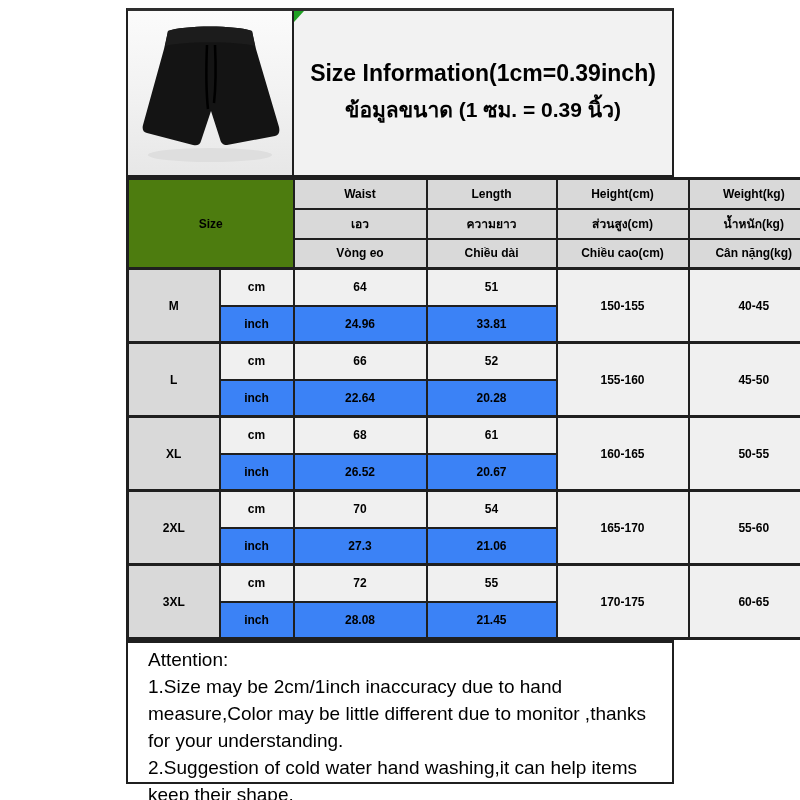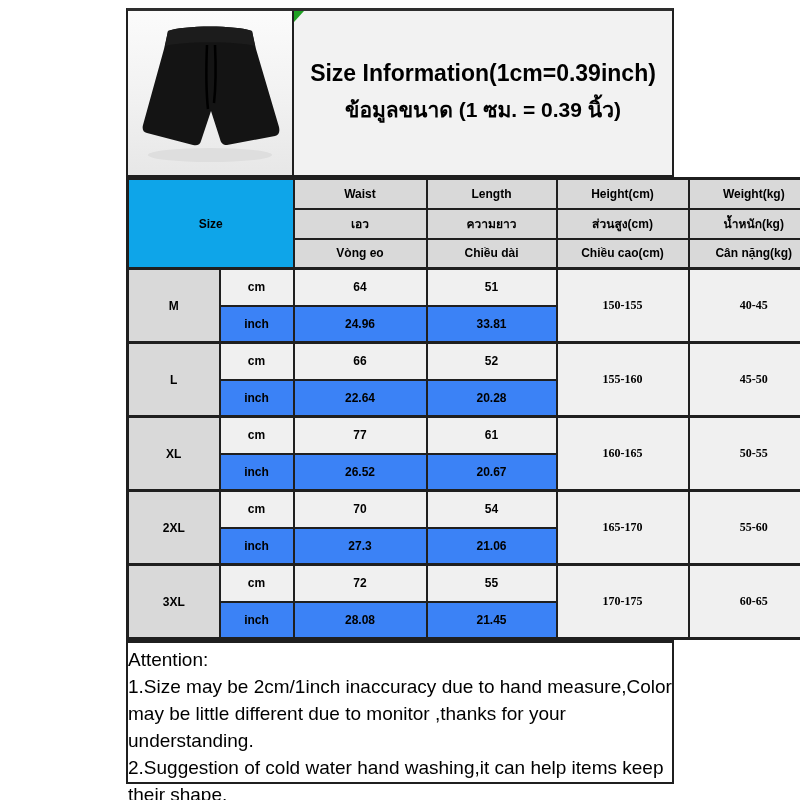"Size" th.size-th { background: #0ea5e9 -> #4d7c0f }
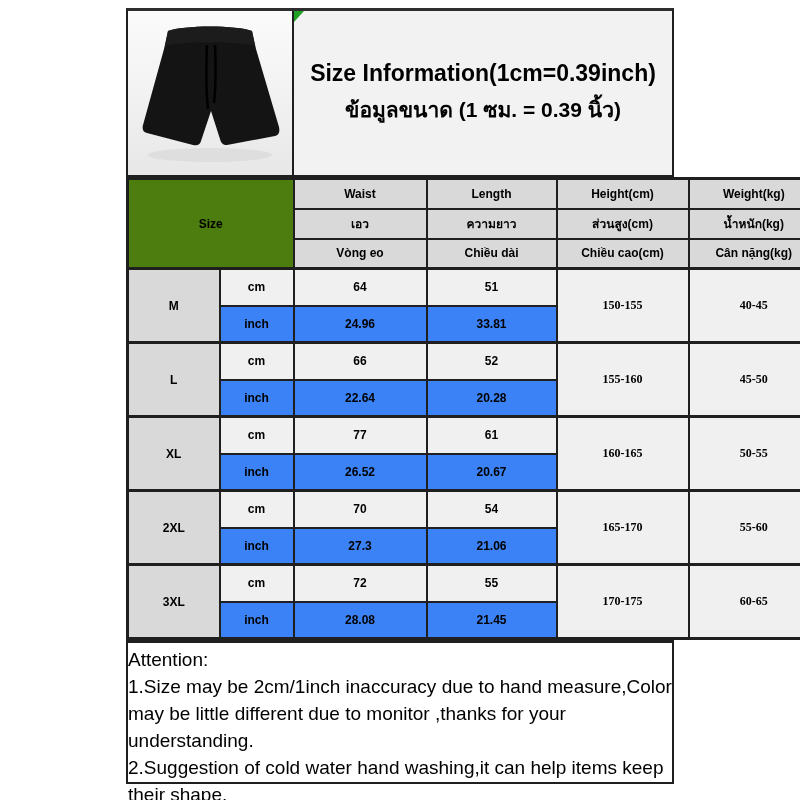"150-155" td.merged { font-family: Liberation Serif, serif -> none }
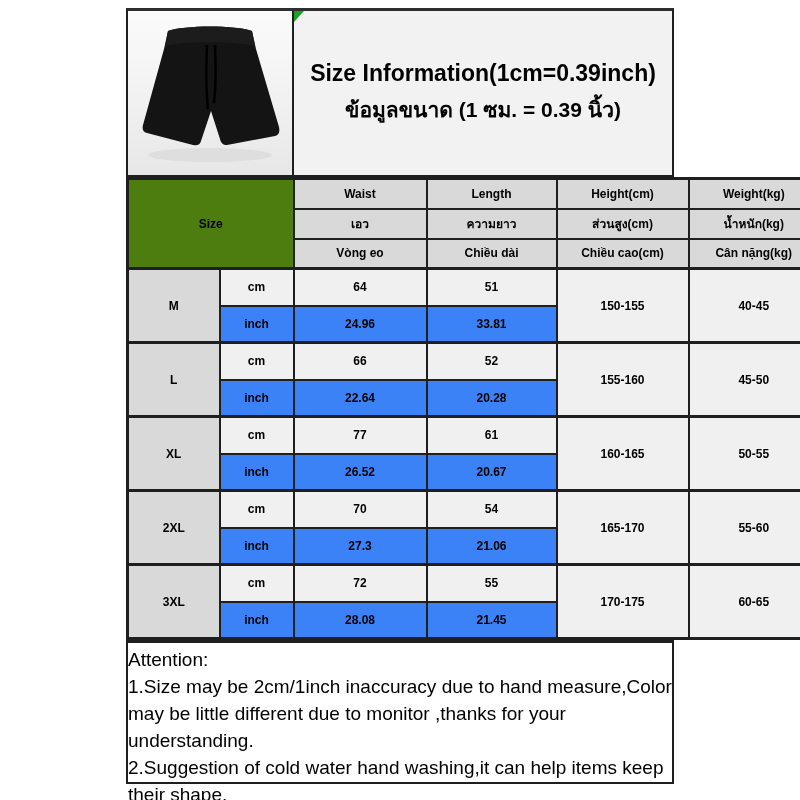"77" td { text: 77 -> 68 }
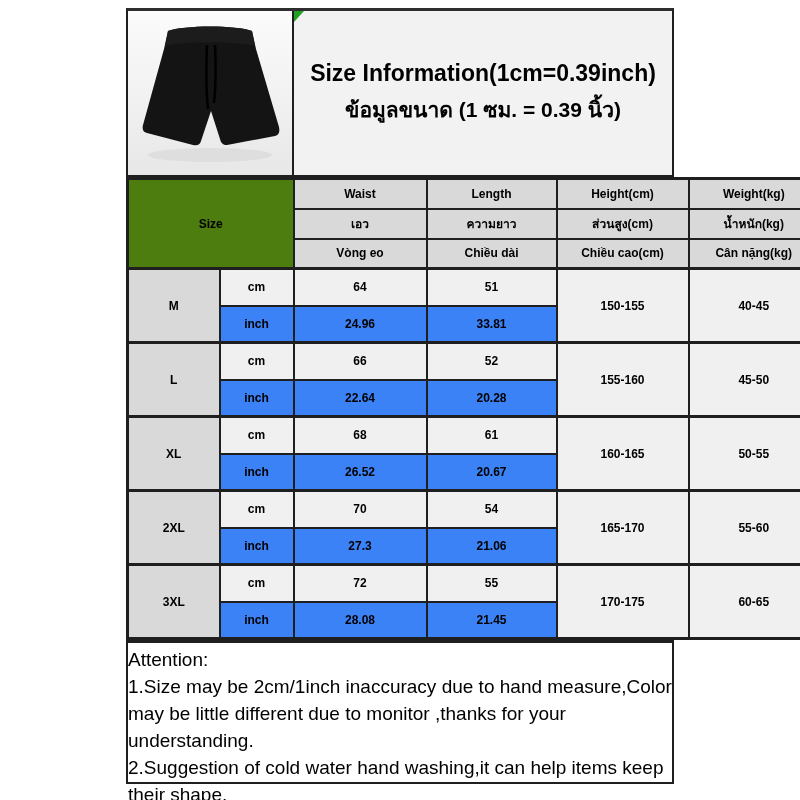"Attention:" .attention-box { padding: 3px 0 -> 3px 20px }
